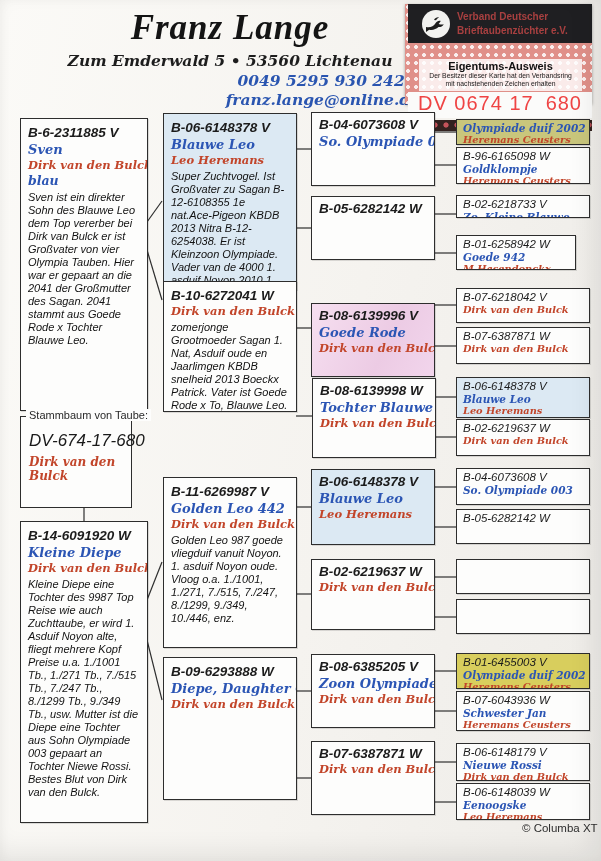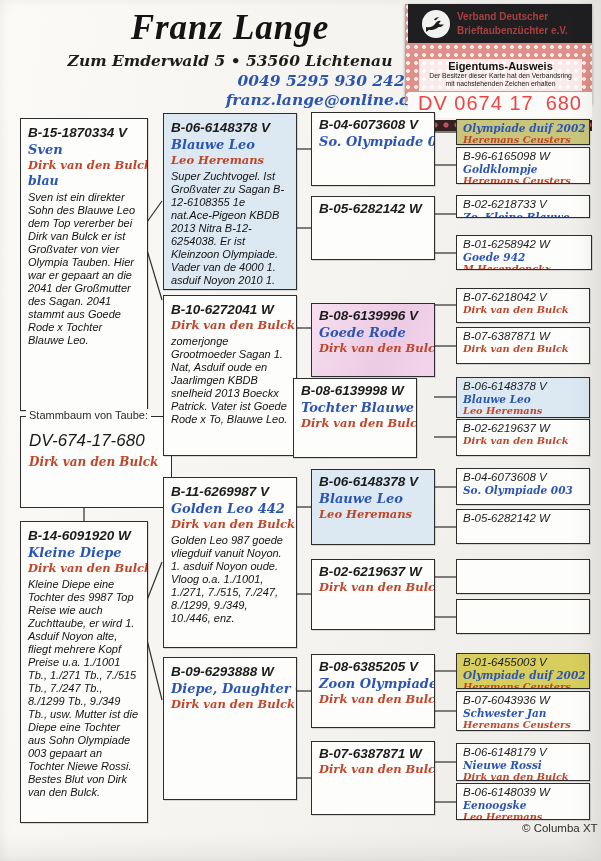"B-15-1870334 V" span.ring { text: B-15-1870334 -> B-6-2311885 }
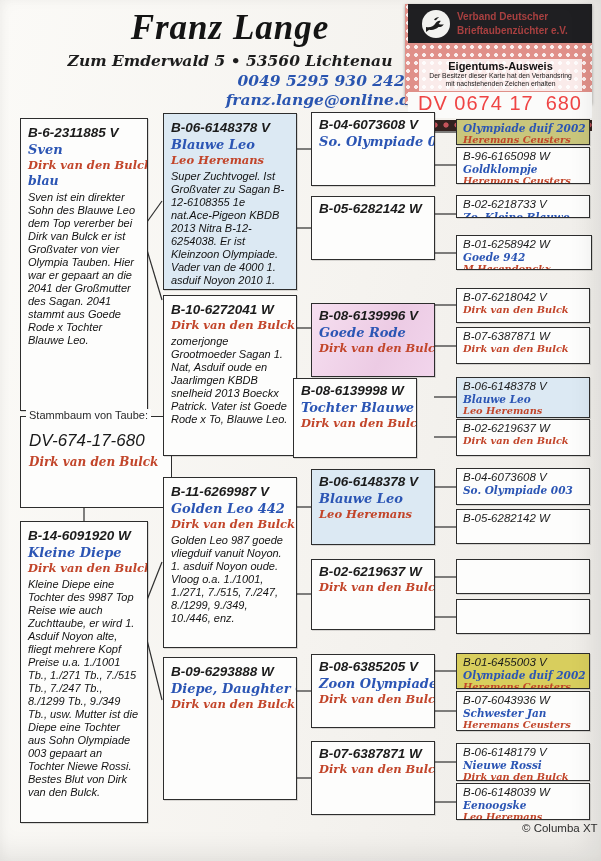"B-01-6258942 W" div.box { width: 136px -> 120px }
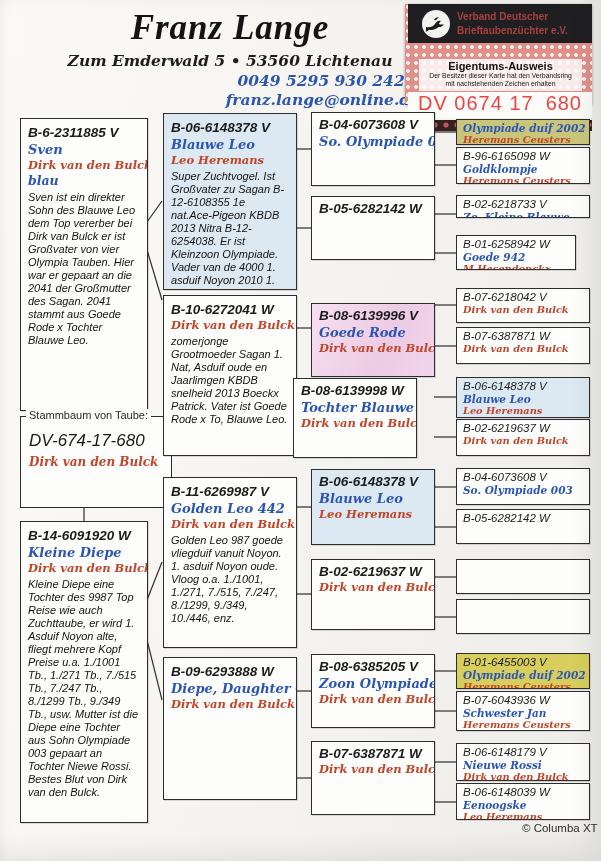"B-10-6272041 W" div.box { height: 161px -> 131px; top: 295px -> 281px }
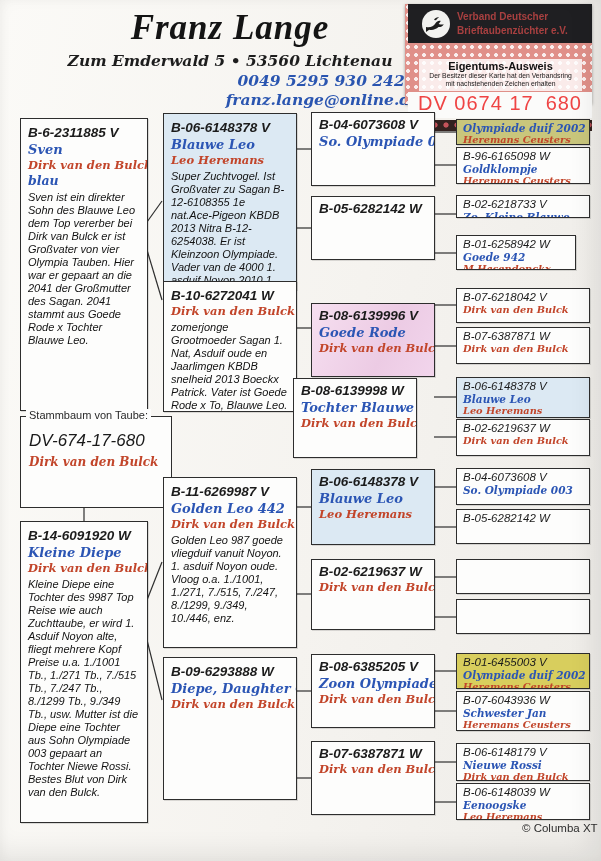"B-08-6139998 W" div.box { left: 293px -> 312px }
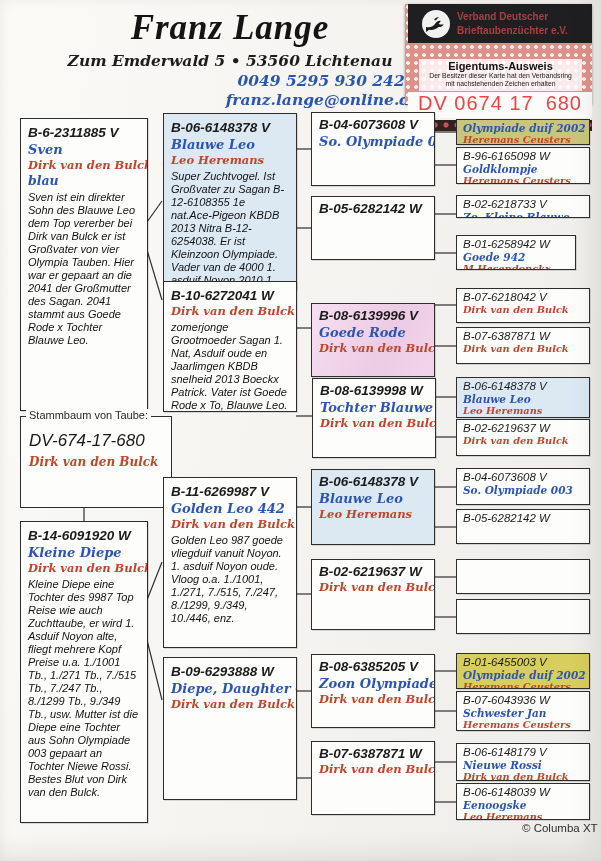"Stammbaum von Taube:" div.subject-box { width: 152px -> 112px }
